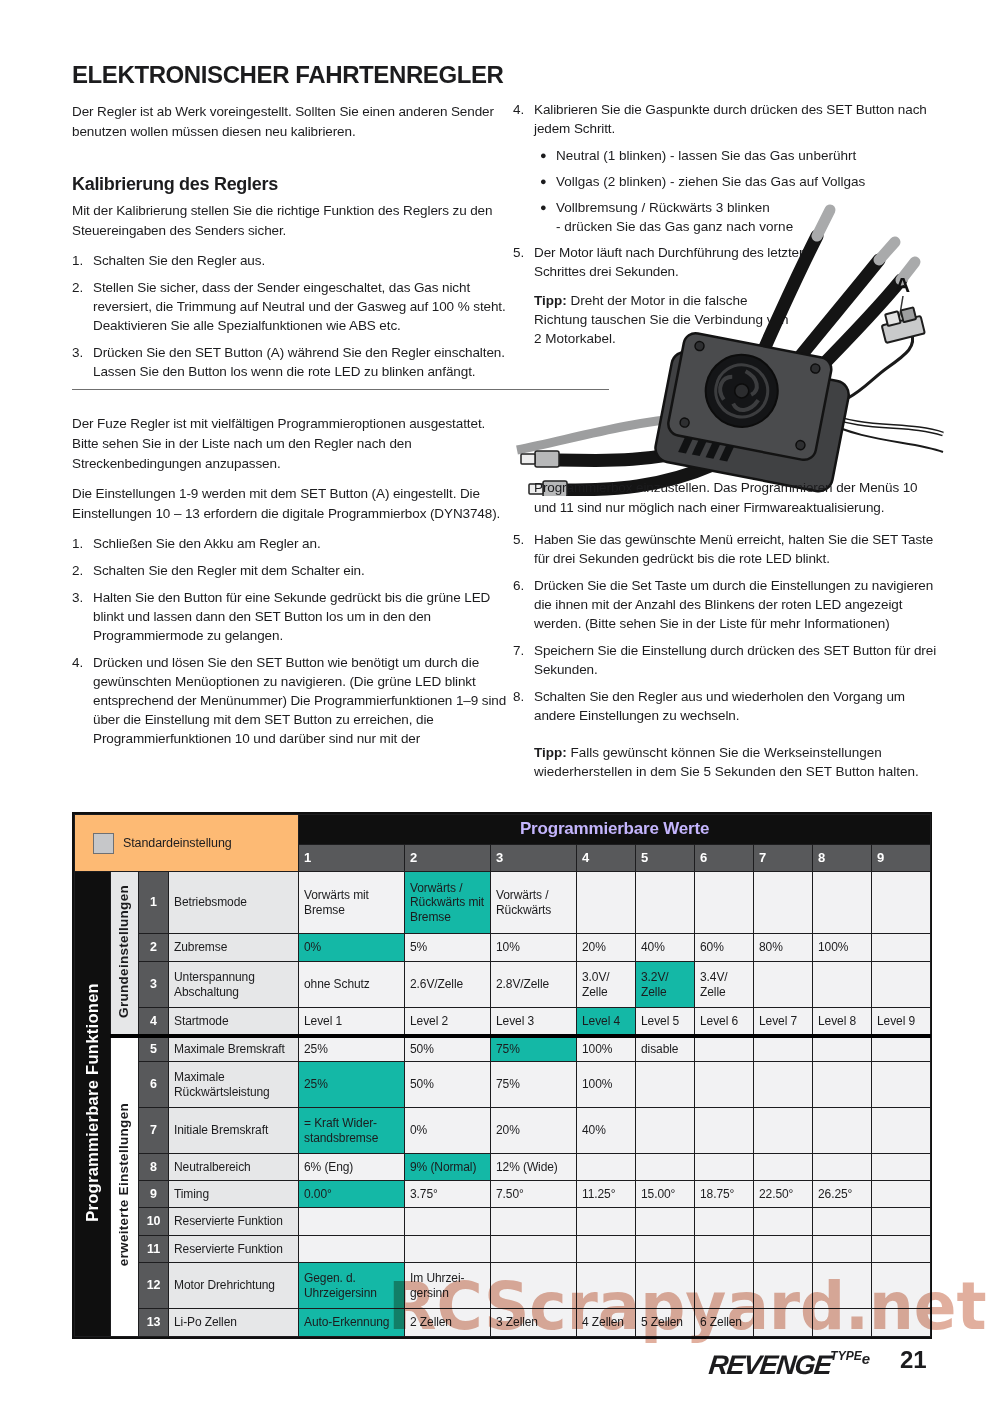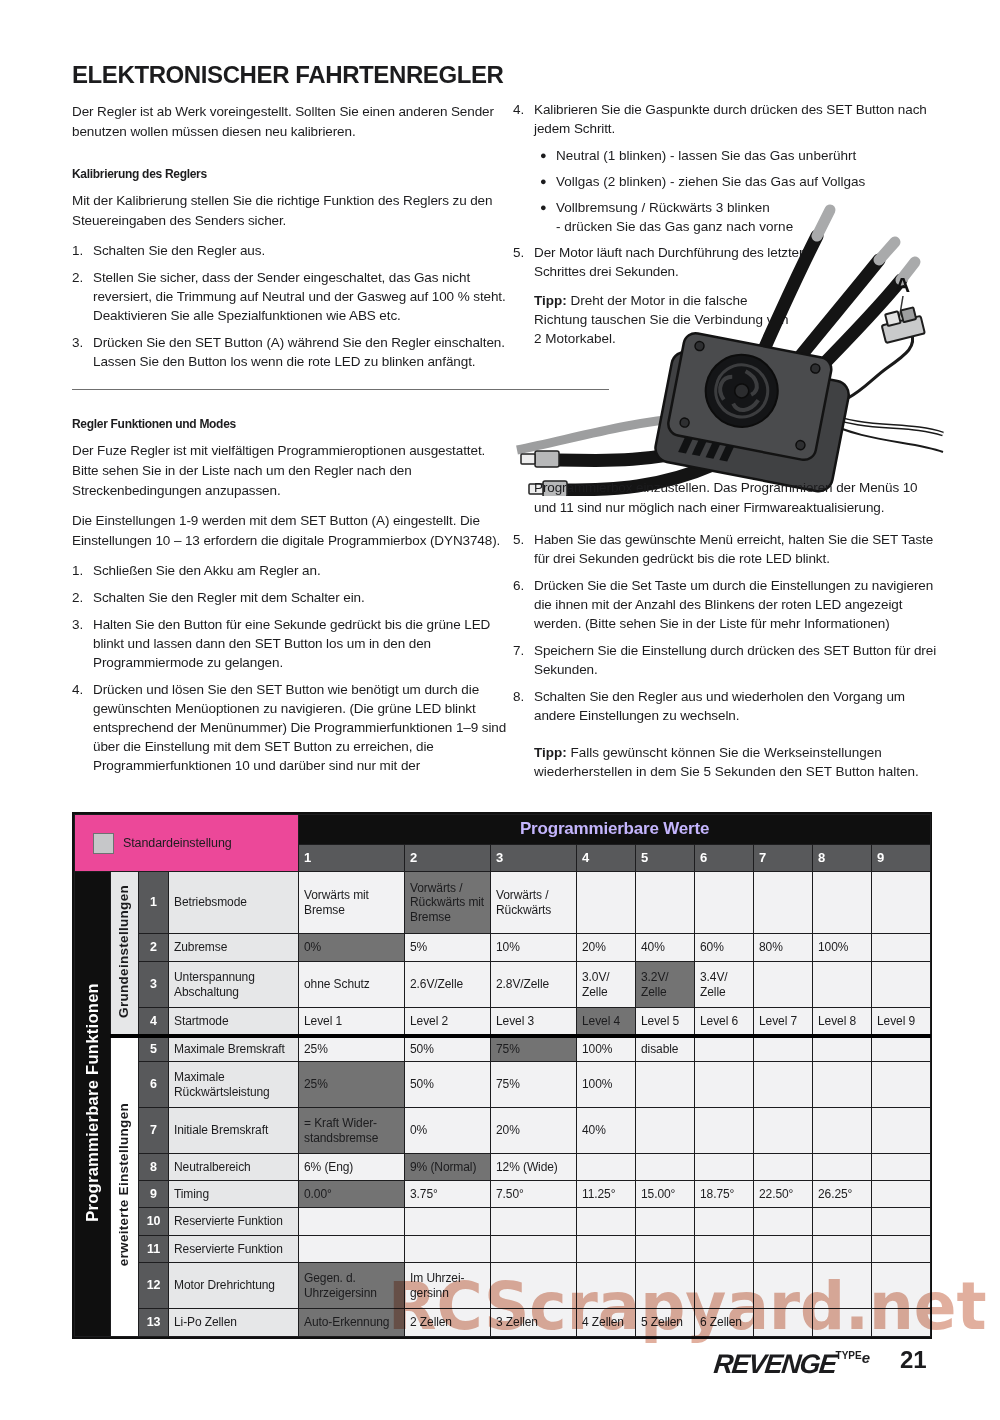"Kalibrierung des Reglers" h2 { font-size: 12px -> 18px; margin: 22px 0 7px 0 -> 32px 0 7px 0 }
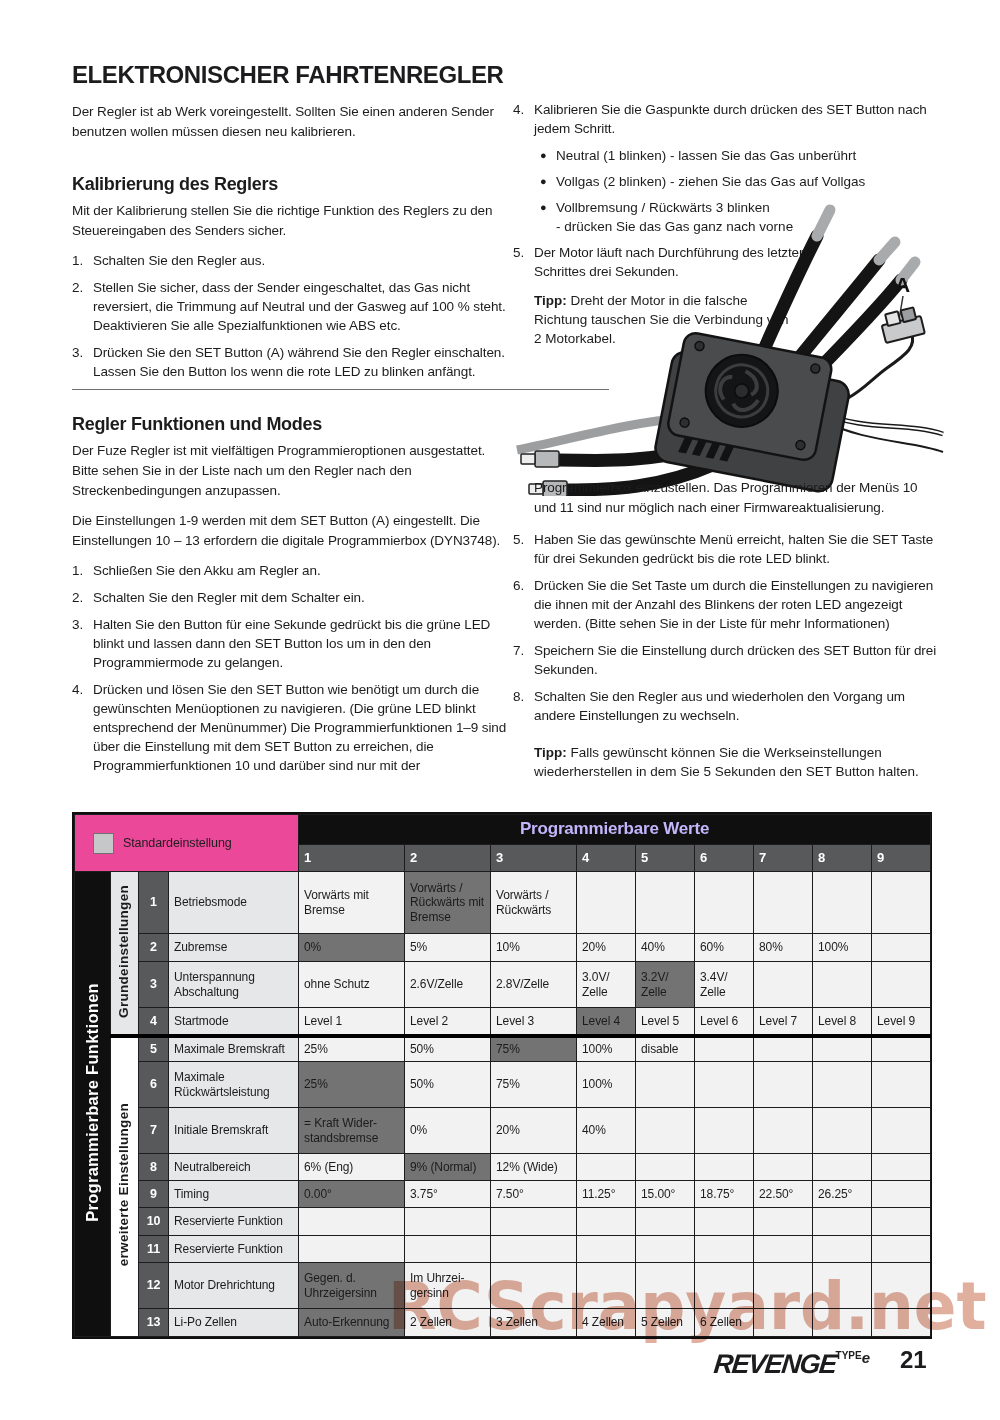"Regler Funktionen und Modes" h2 { html: <h2>Regler Funktionen und Modes</h2> -> none }
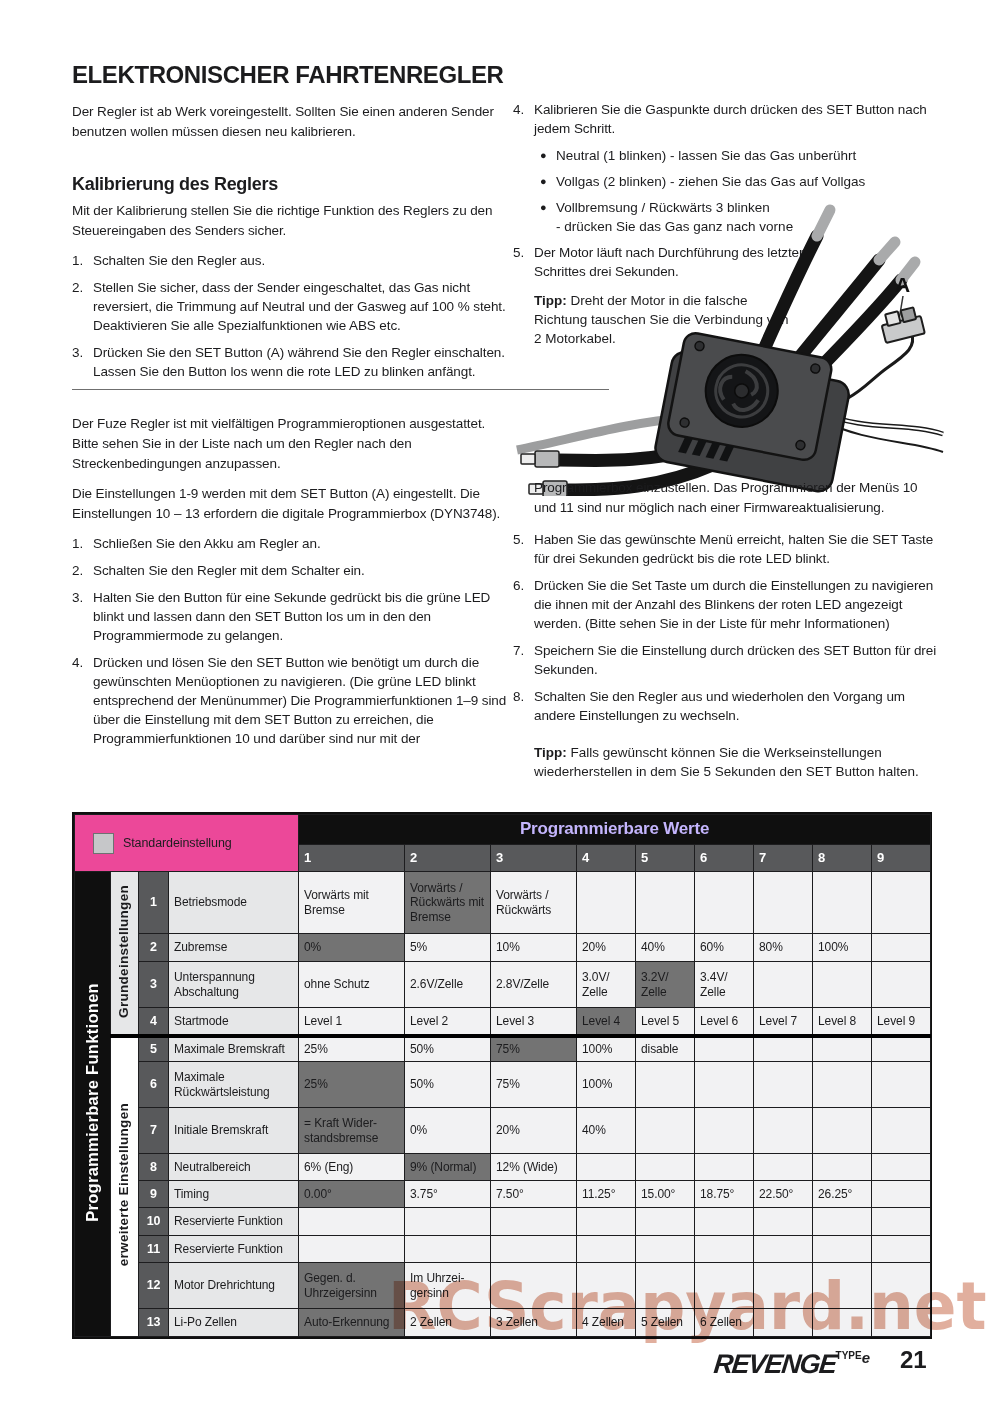"Standardeinstellung" td.legend-cell { background: #ec4899 -> #fdba74 }
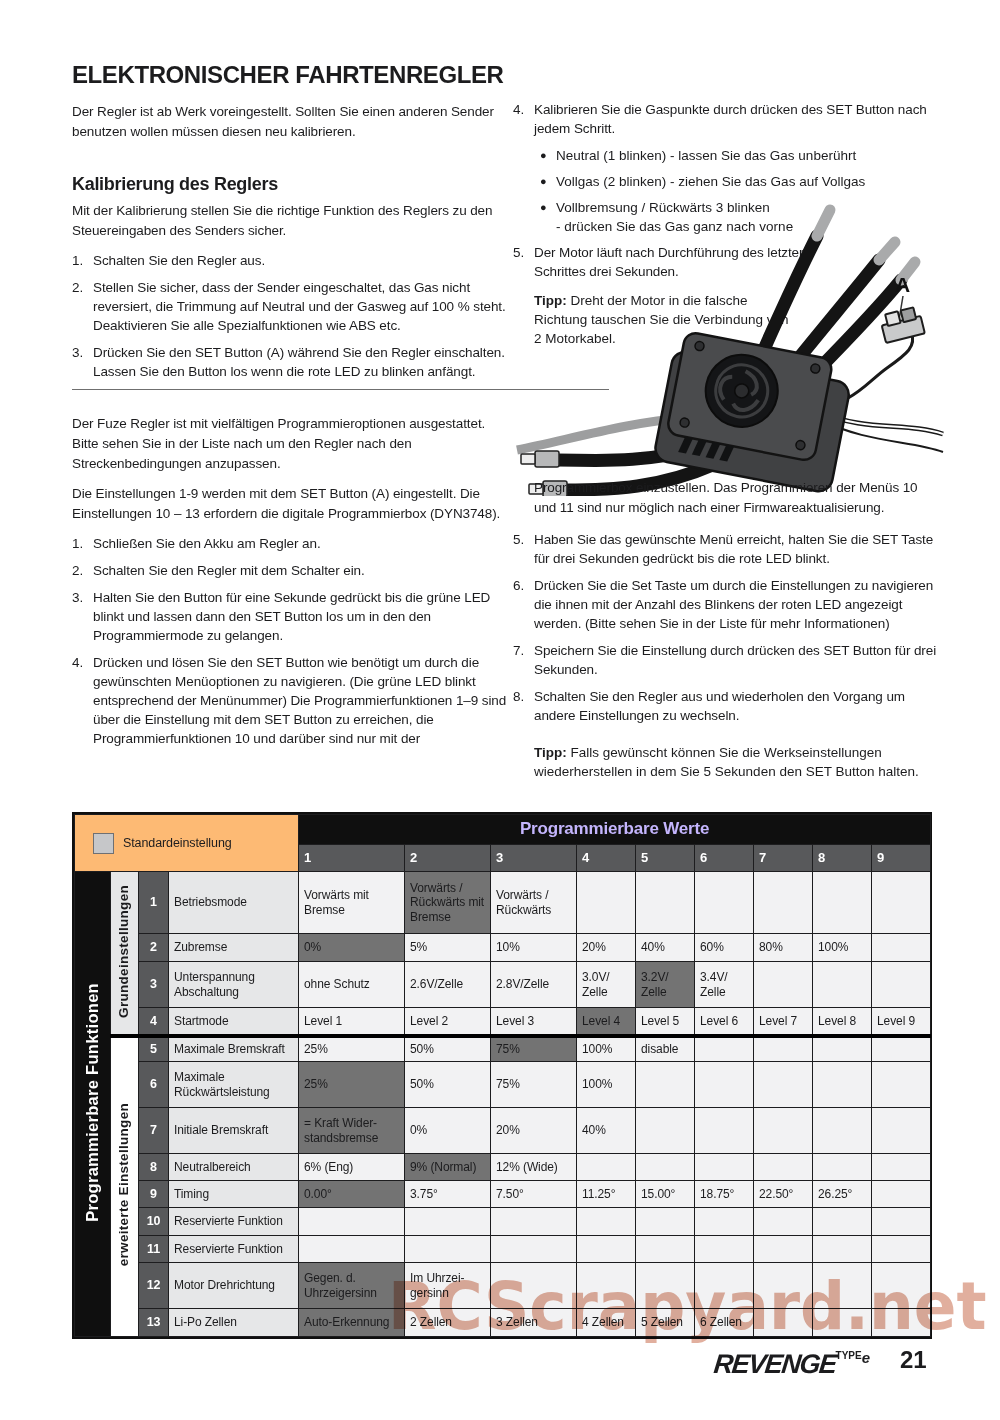"Vorwärts / Rückwärts mit Bremse" td.def { background: #737373 -> #14b8a6 }
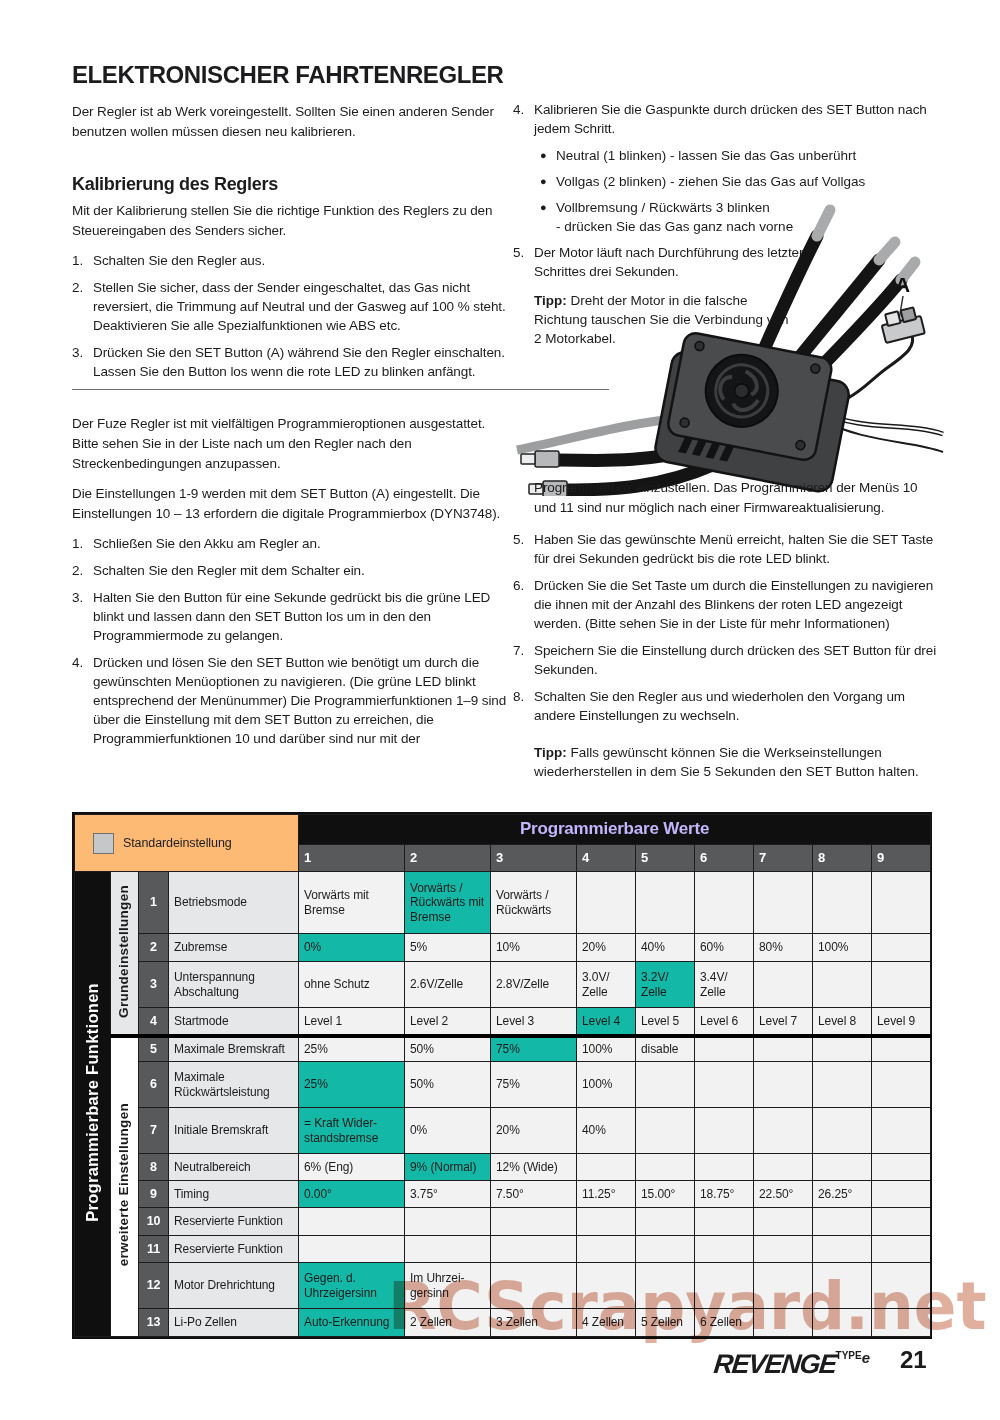"TYPE" .brand .typ { font-size: 10px -> 12px; font-style: none -> italic }
